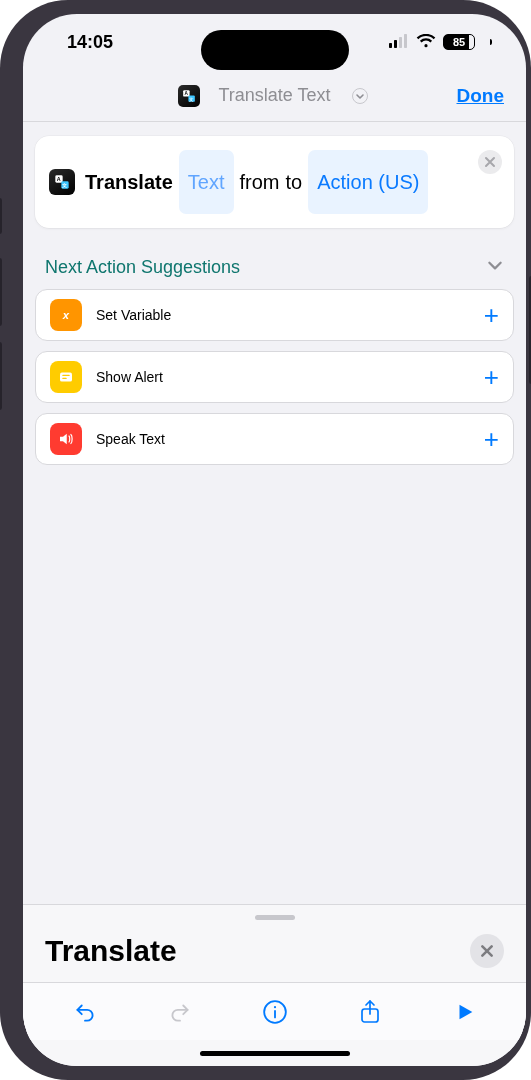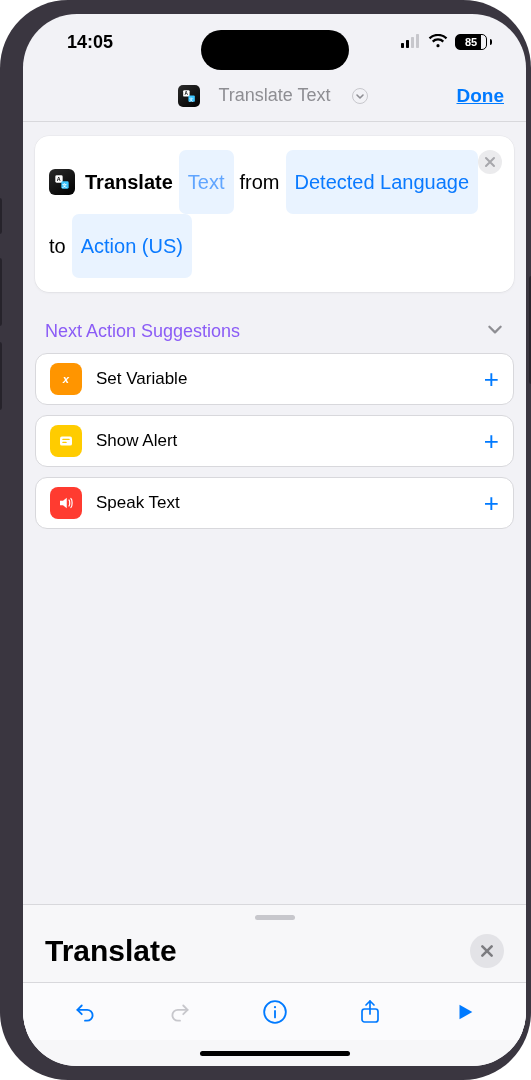"85" span { gap: 3px -> 15px }
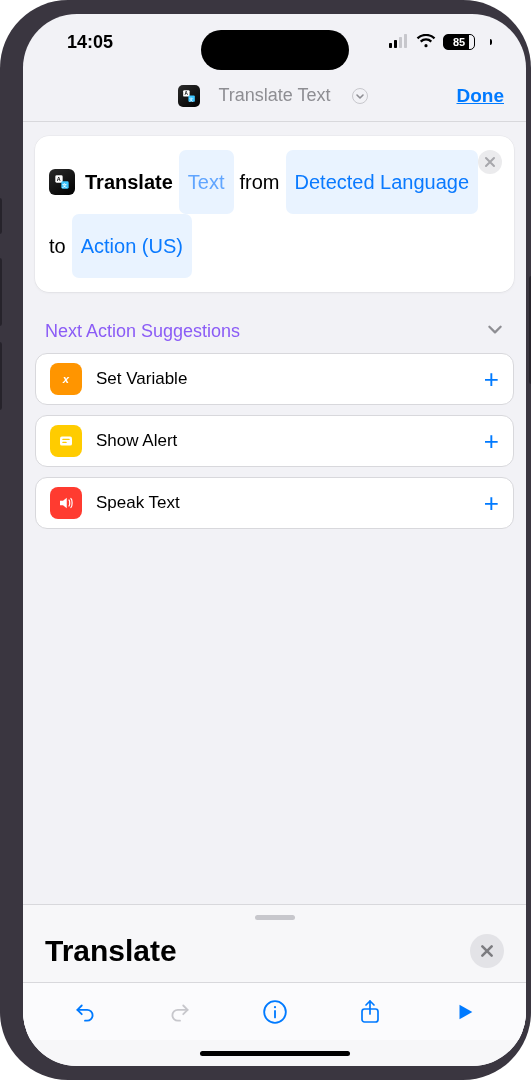"Detected Language" span.token { html: <span>Detected Language</span> -> none }
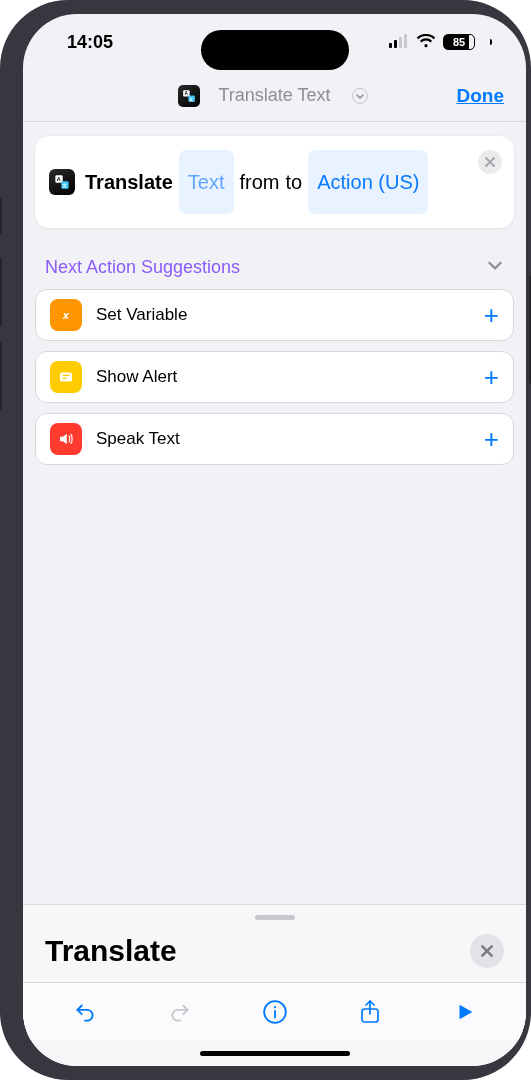"Next Action Suggestions" .section-header { color: #8b5cf6 -> #0f766e }
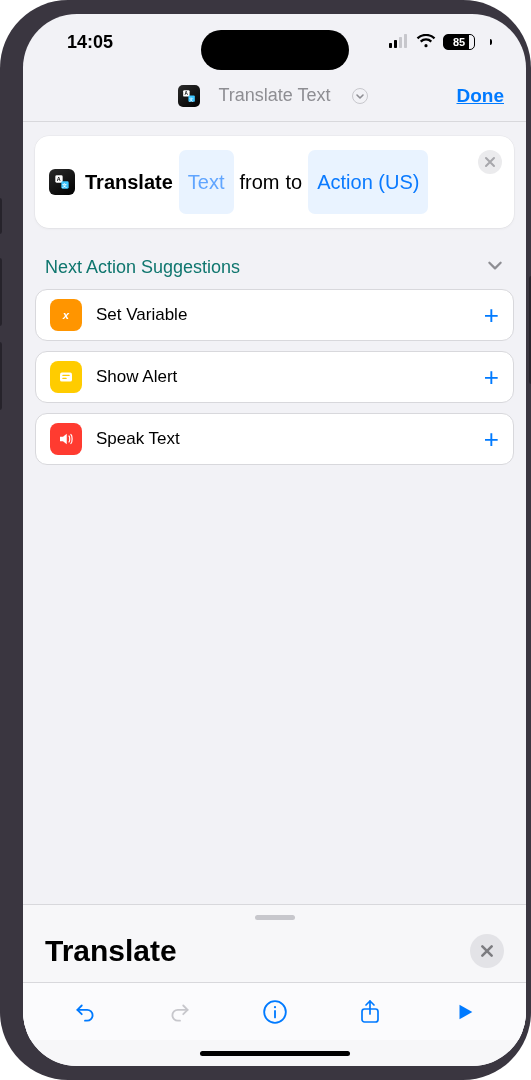"Set Variable" .sug-label { font-size: 17px -> 14px }
